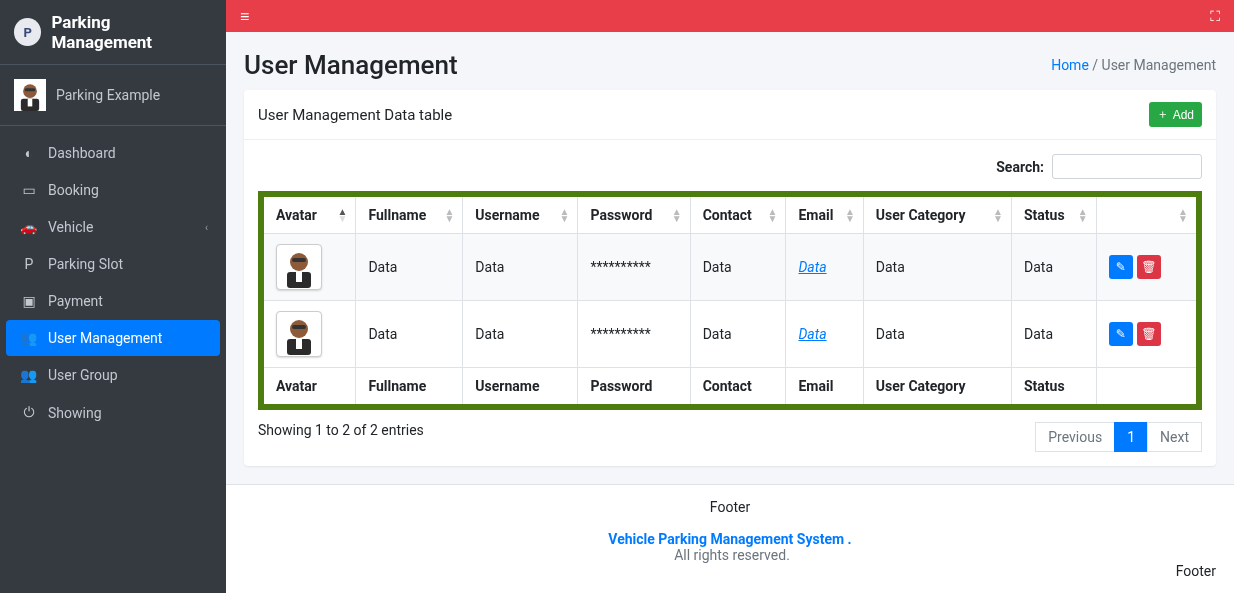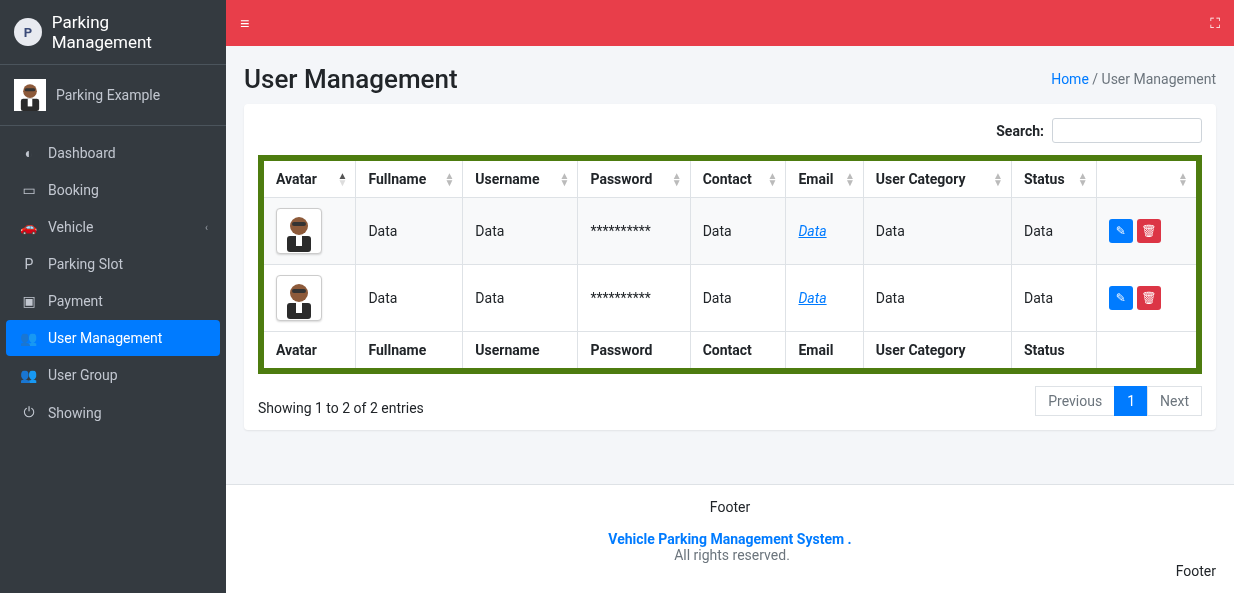"Parking Management" .brand-name { font-weight: 400 -> 700 }
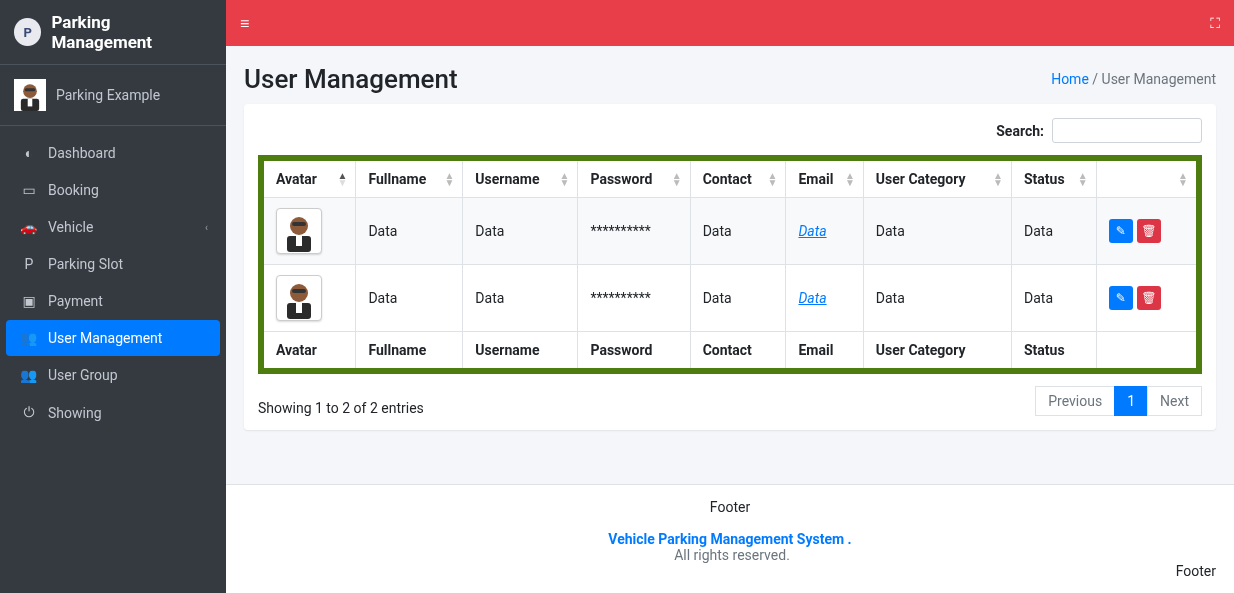"User Management Data table" div.card-header { html: none -> <div> <span>User Management Data table</span> <button> <span>＋</span> <span>Add</span> </button> </div> }
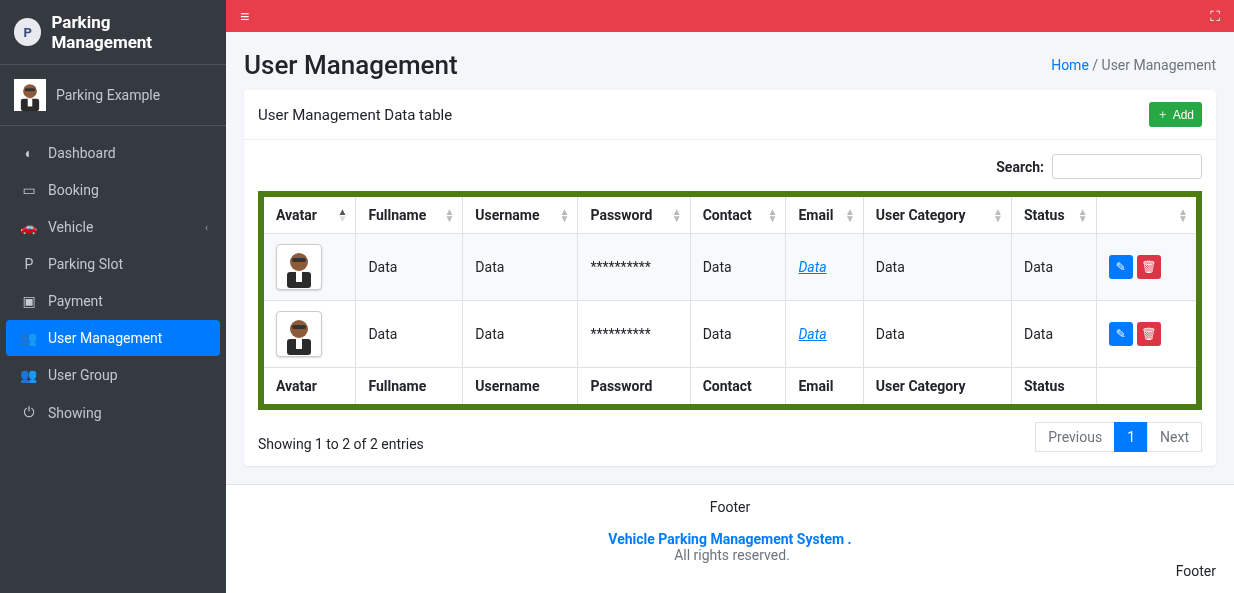"Showing 1 to 2 of" .table-footer { align-items: flex-end -> flex-start }
